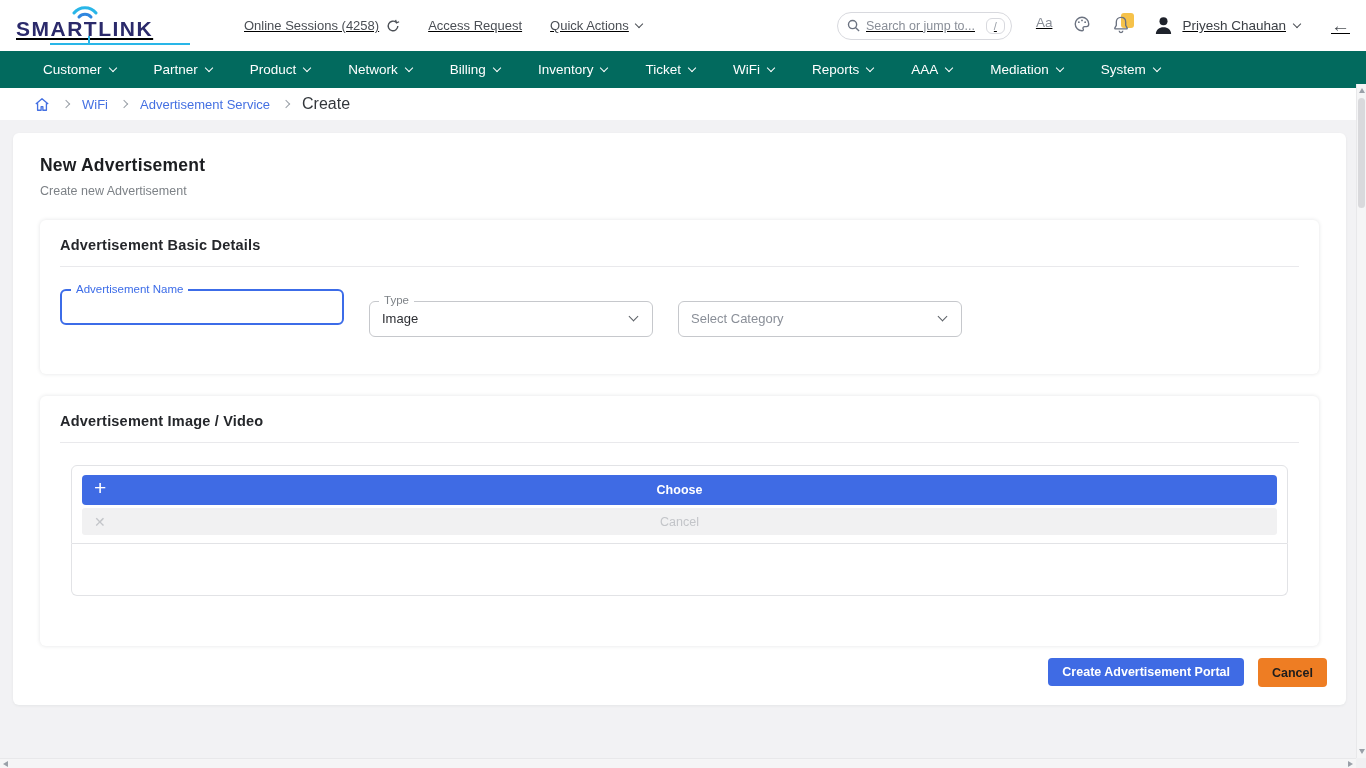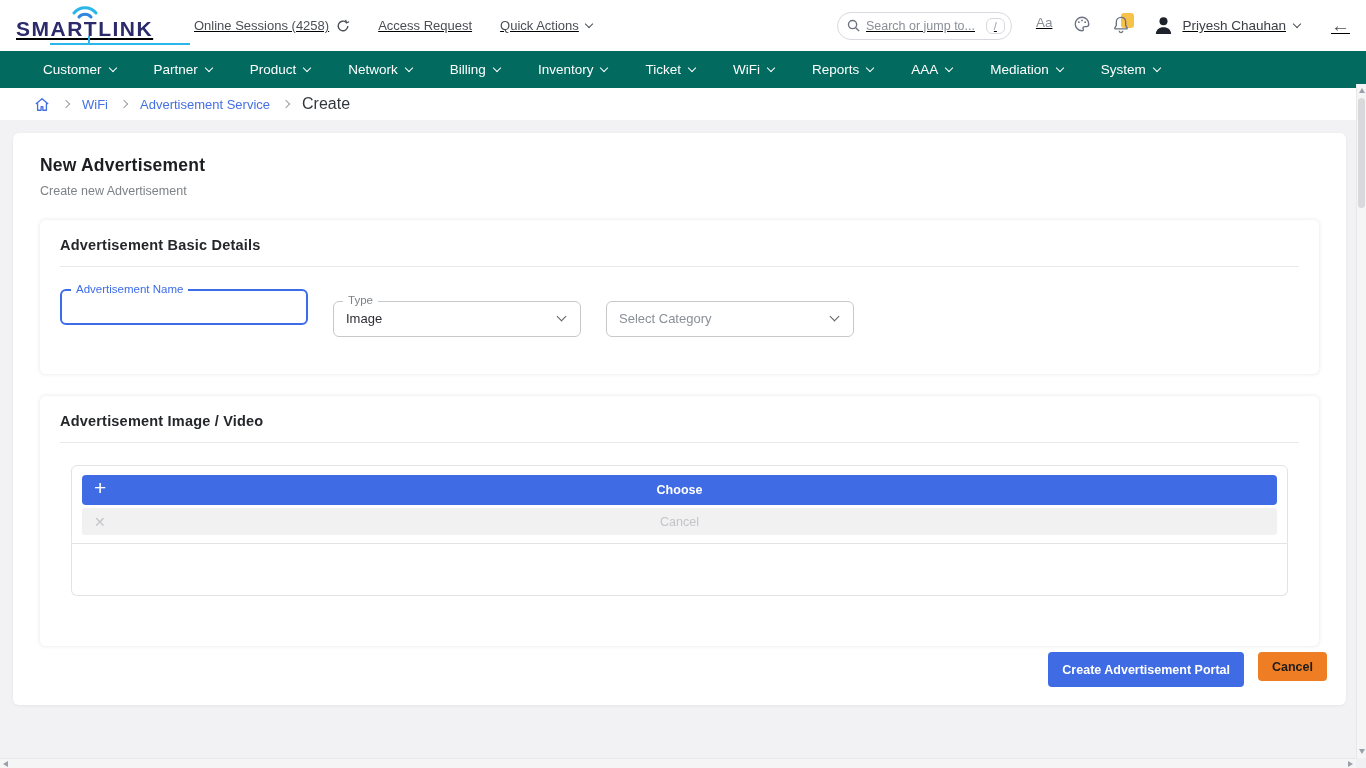"Online Sessions (4258)" .top-left { margin-left: none -> 50px }
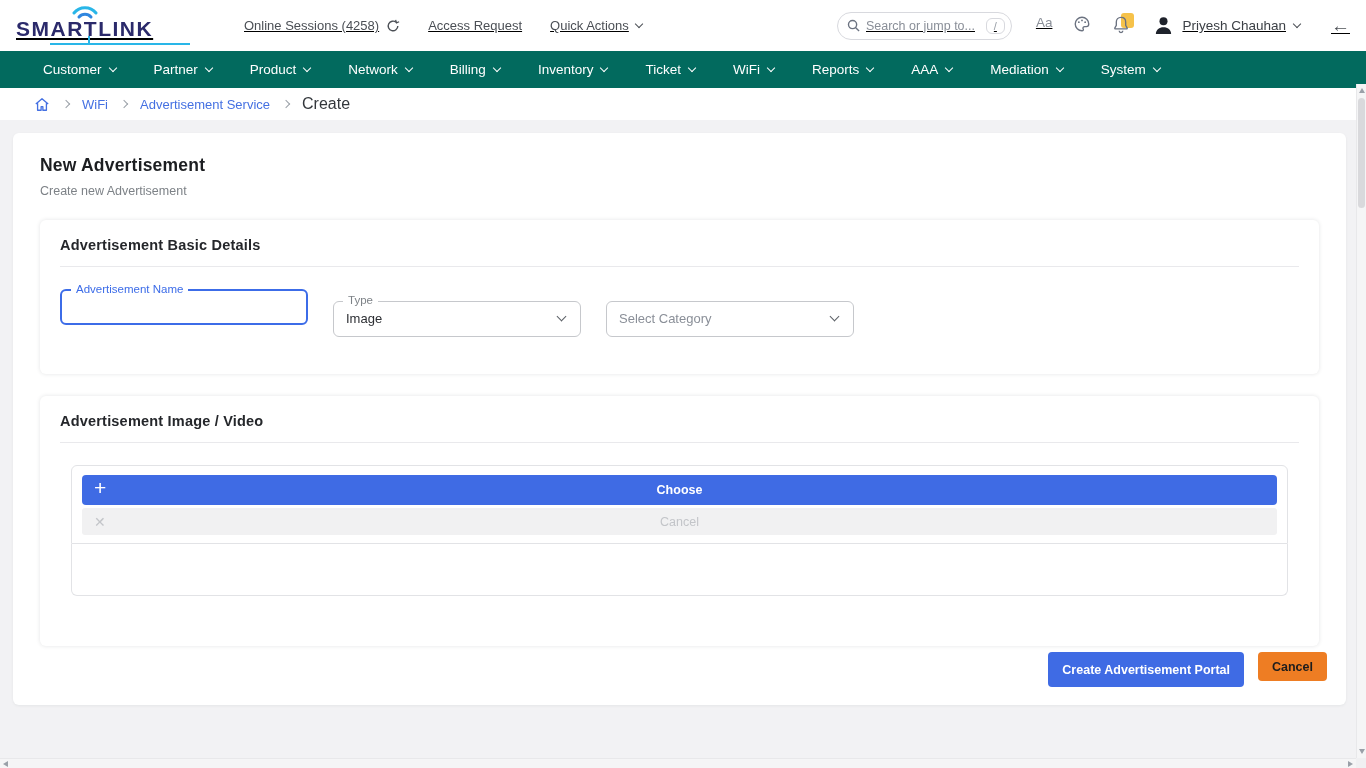"Advertisement Name" .field { width: 248px -> 284px }
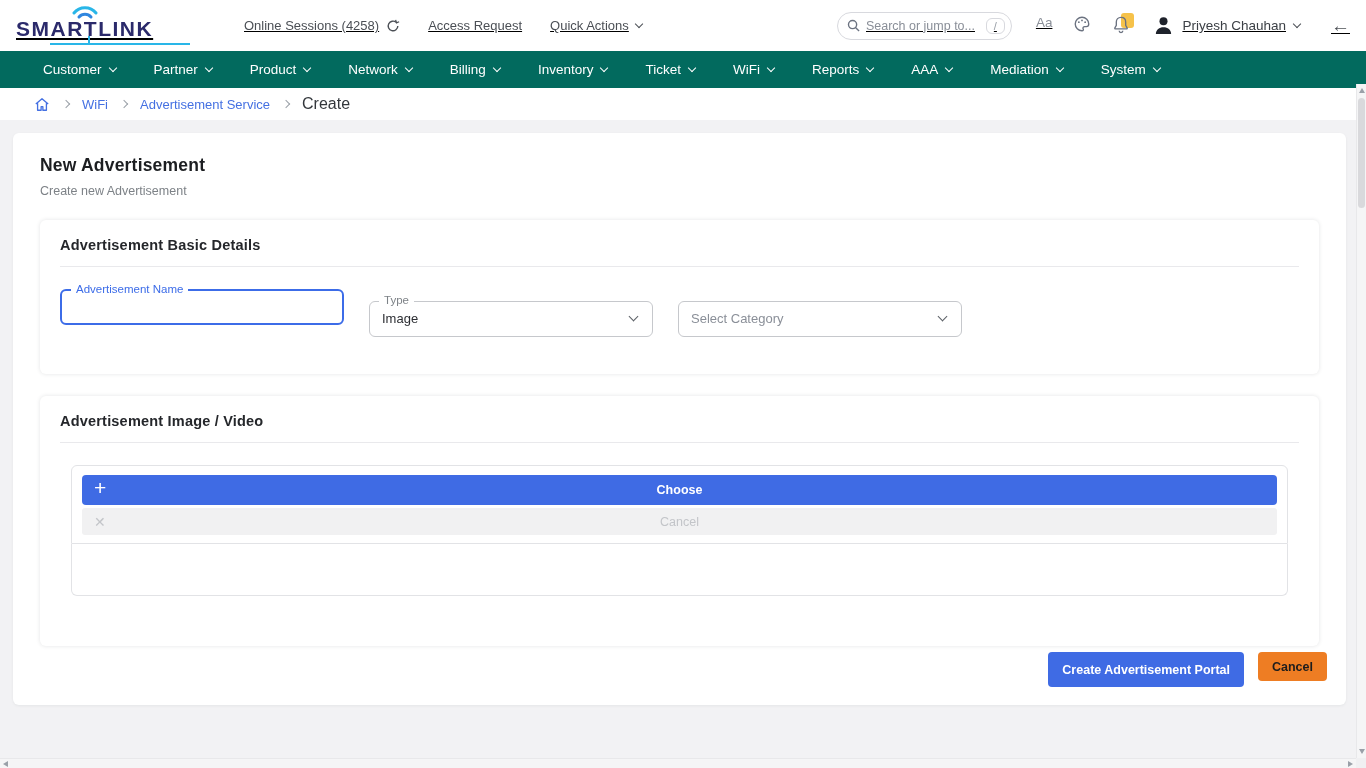"Create Advertisement Portal" .btn-create { height: 35px -> 28px }
